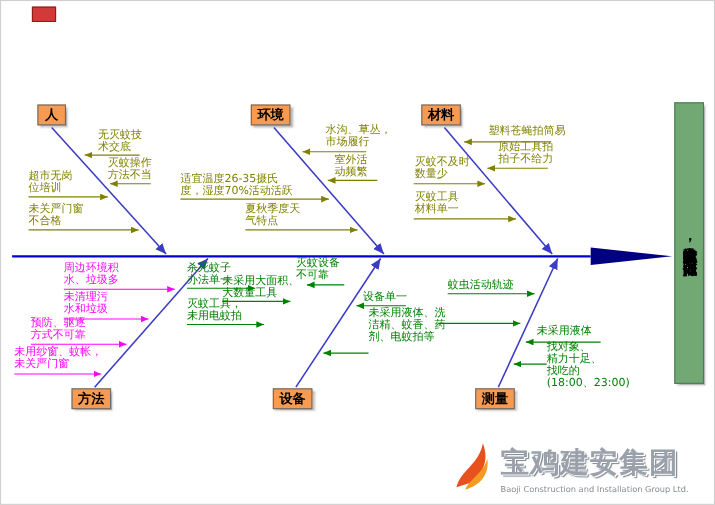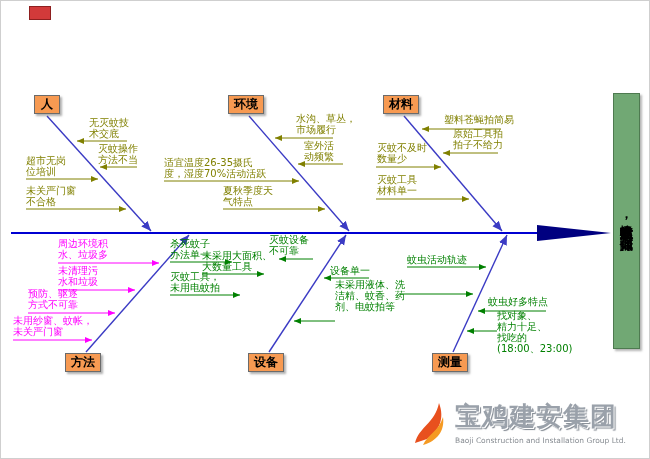"蚊虫好多特点" div.cause { text: 蚊虫好多特点 -> 未采用液体 }
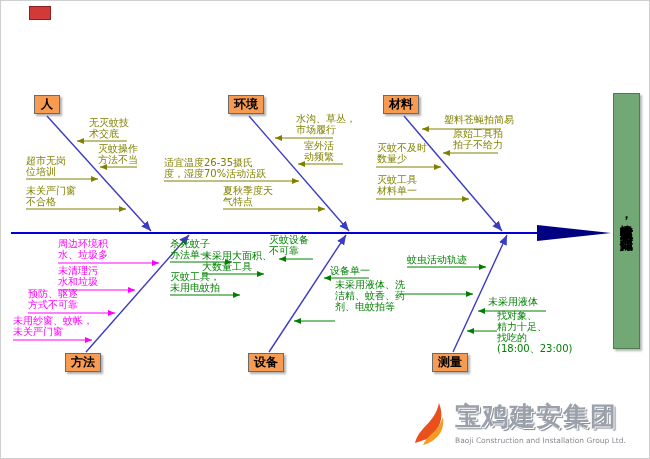"宝鸡建安集团" #logo { align-items: flex-start -> flex-end }
